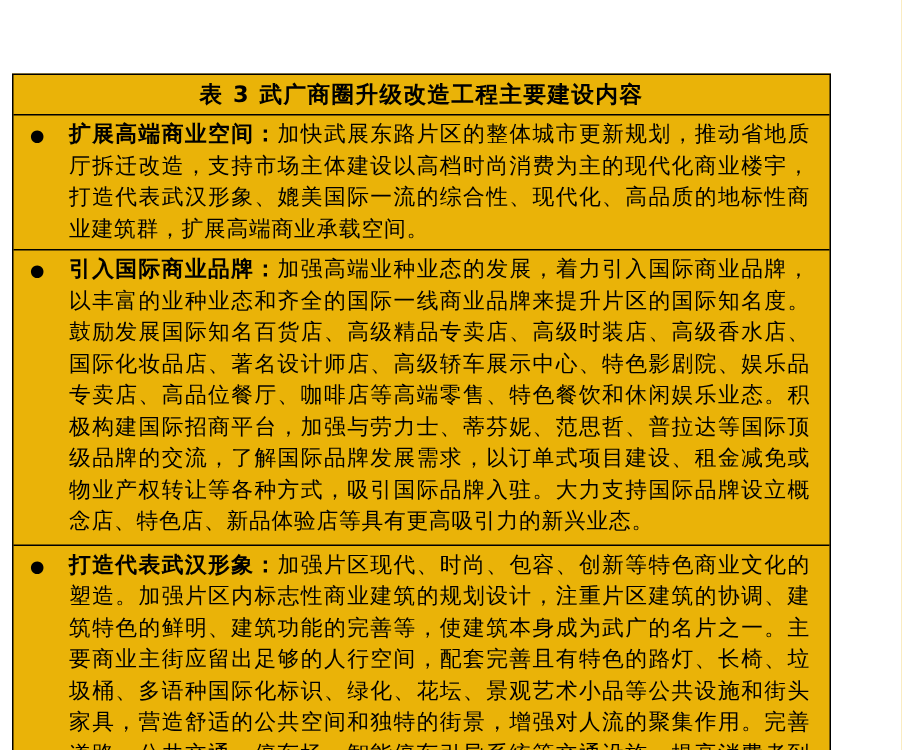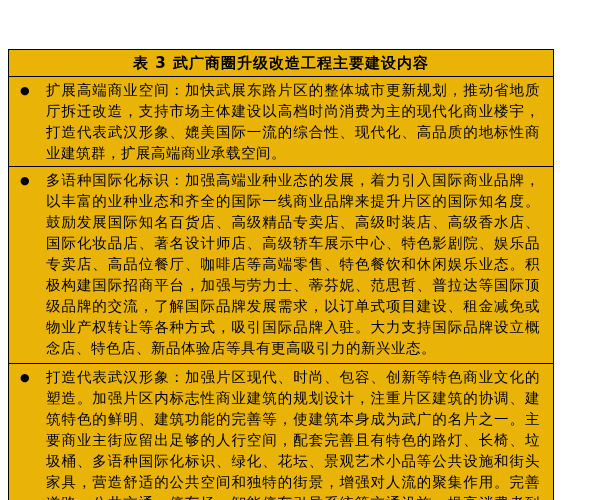"扩展高端商业空间：" .heading { font-weight: normal -> bold }
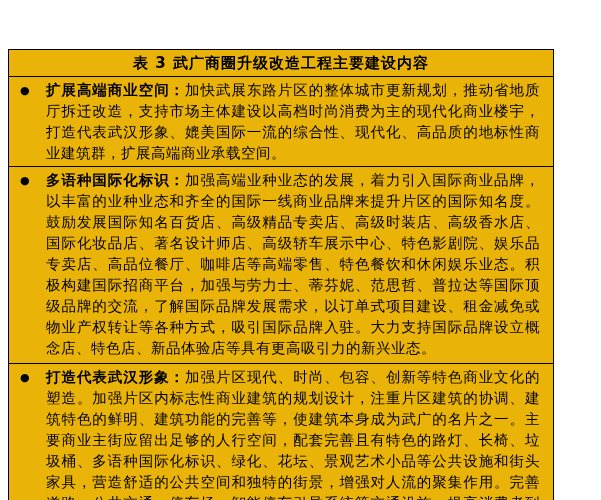"多语种国际化标识：" span.heading { text: 多语种国际化标识 -> 引入国际商业品牌 }
